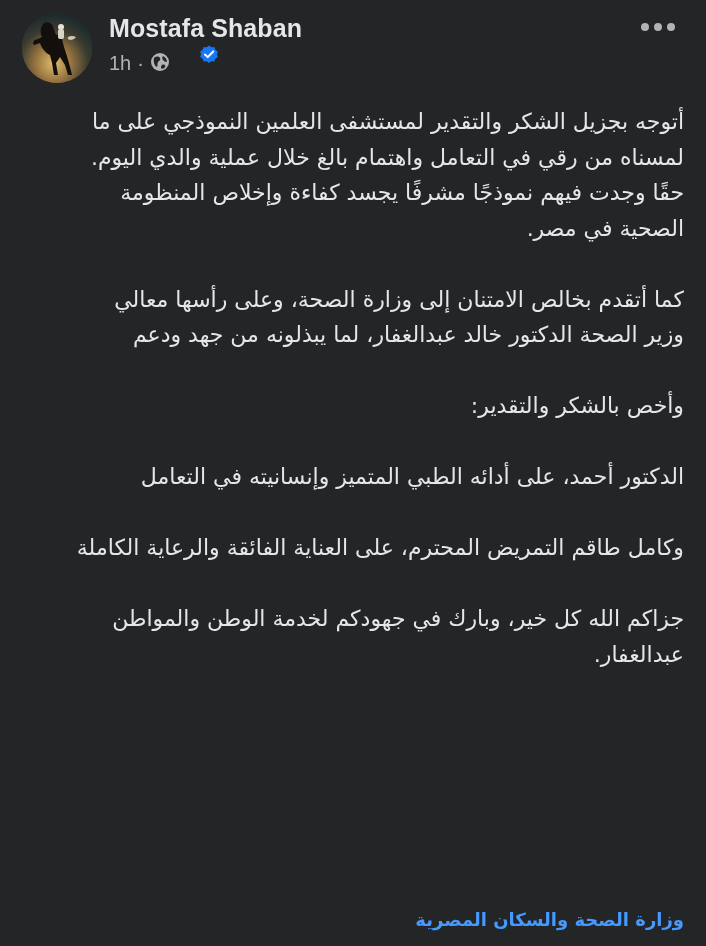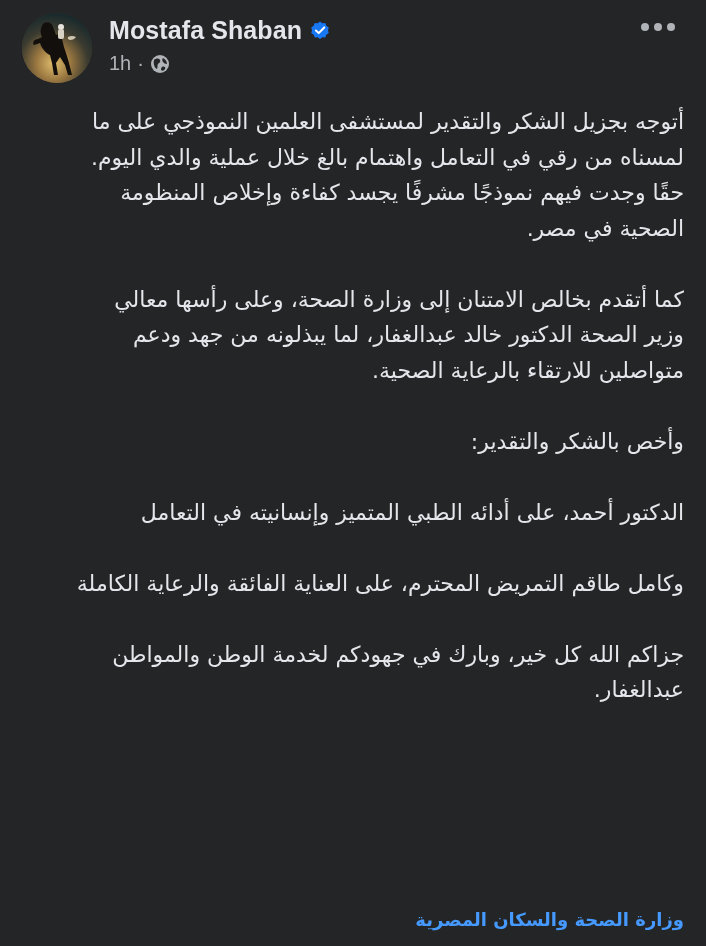"Mostafa Shaban" .author-row { flex-direction: none -> column }
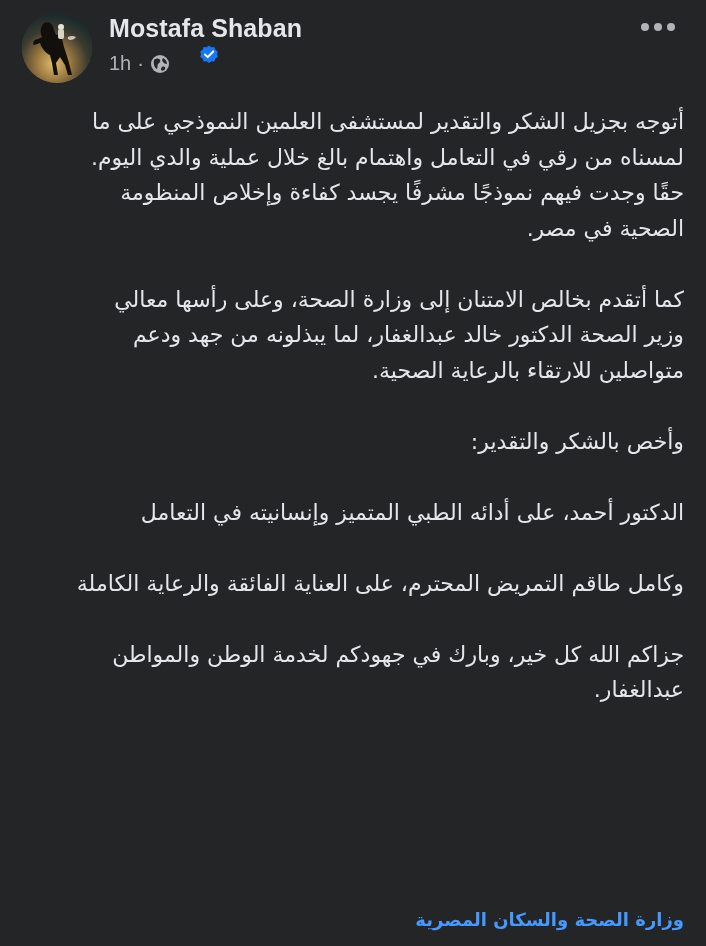"1h" .meta-row { align-items: center -> none }
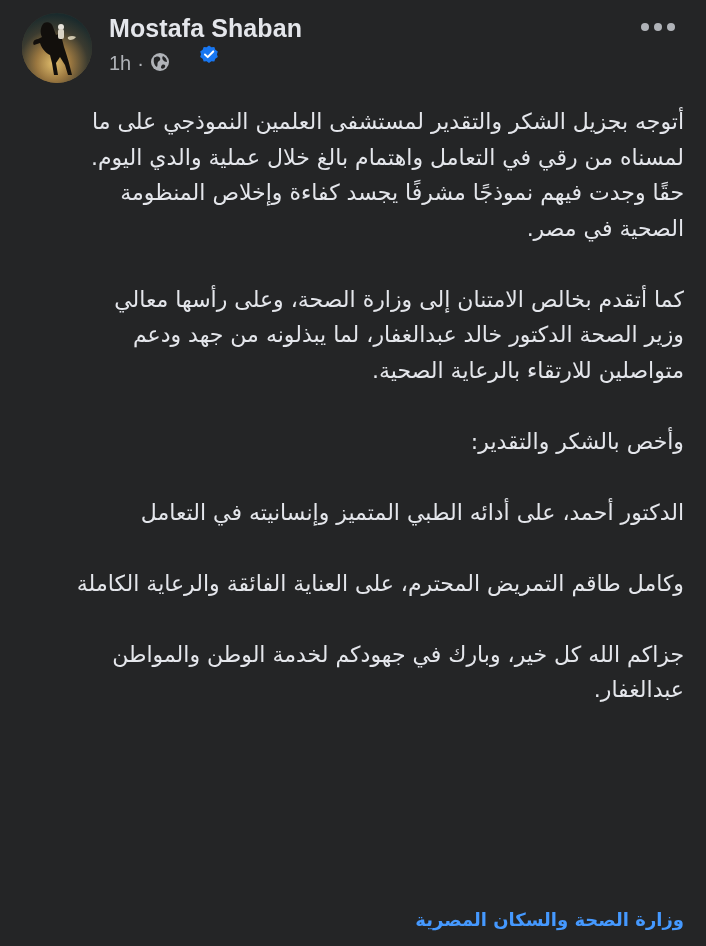"متواصلين للارتقاء بالرعاية الصحية." span.para-line { html: <span>متواصلين للارتقاء بالرعاية الصحية.</span> -> none }
